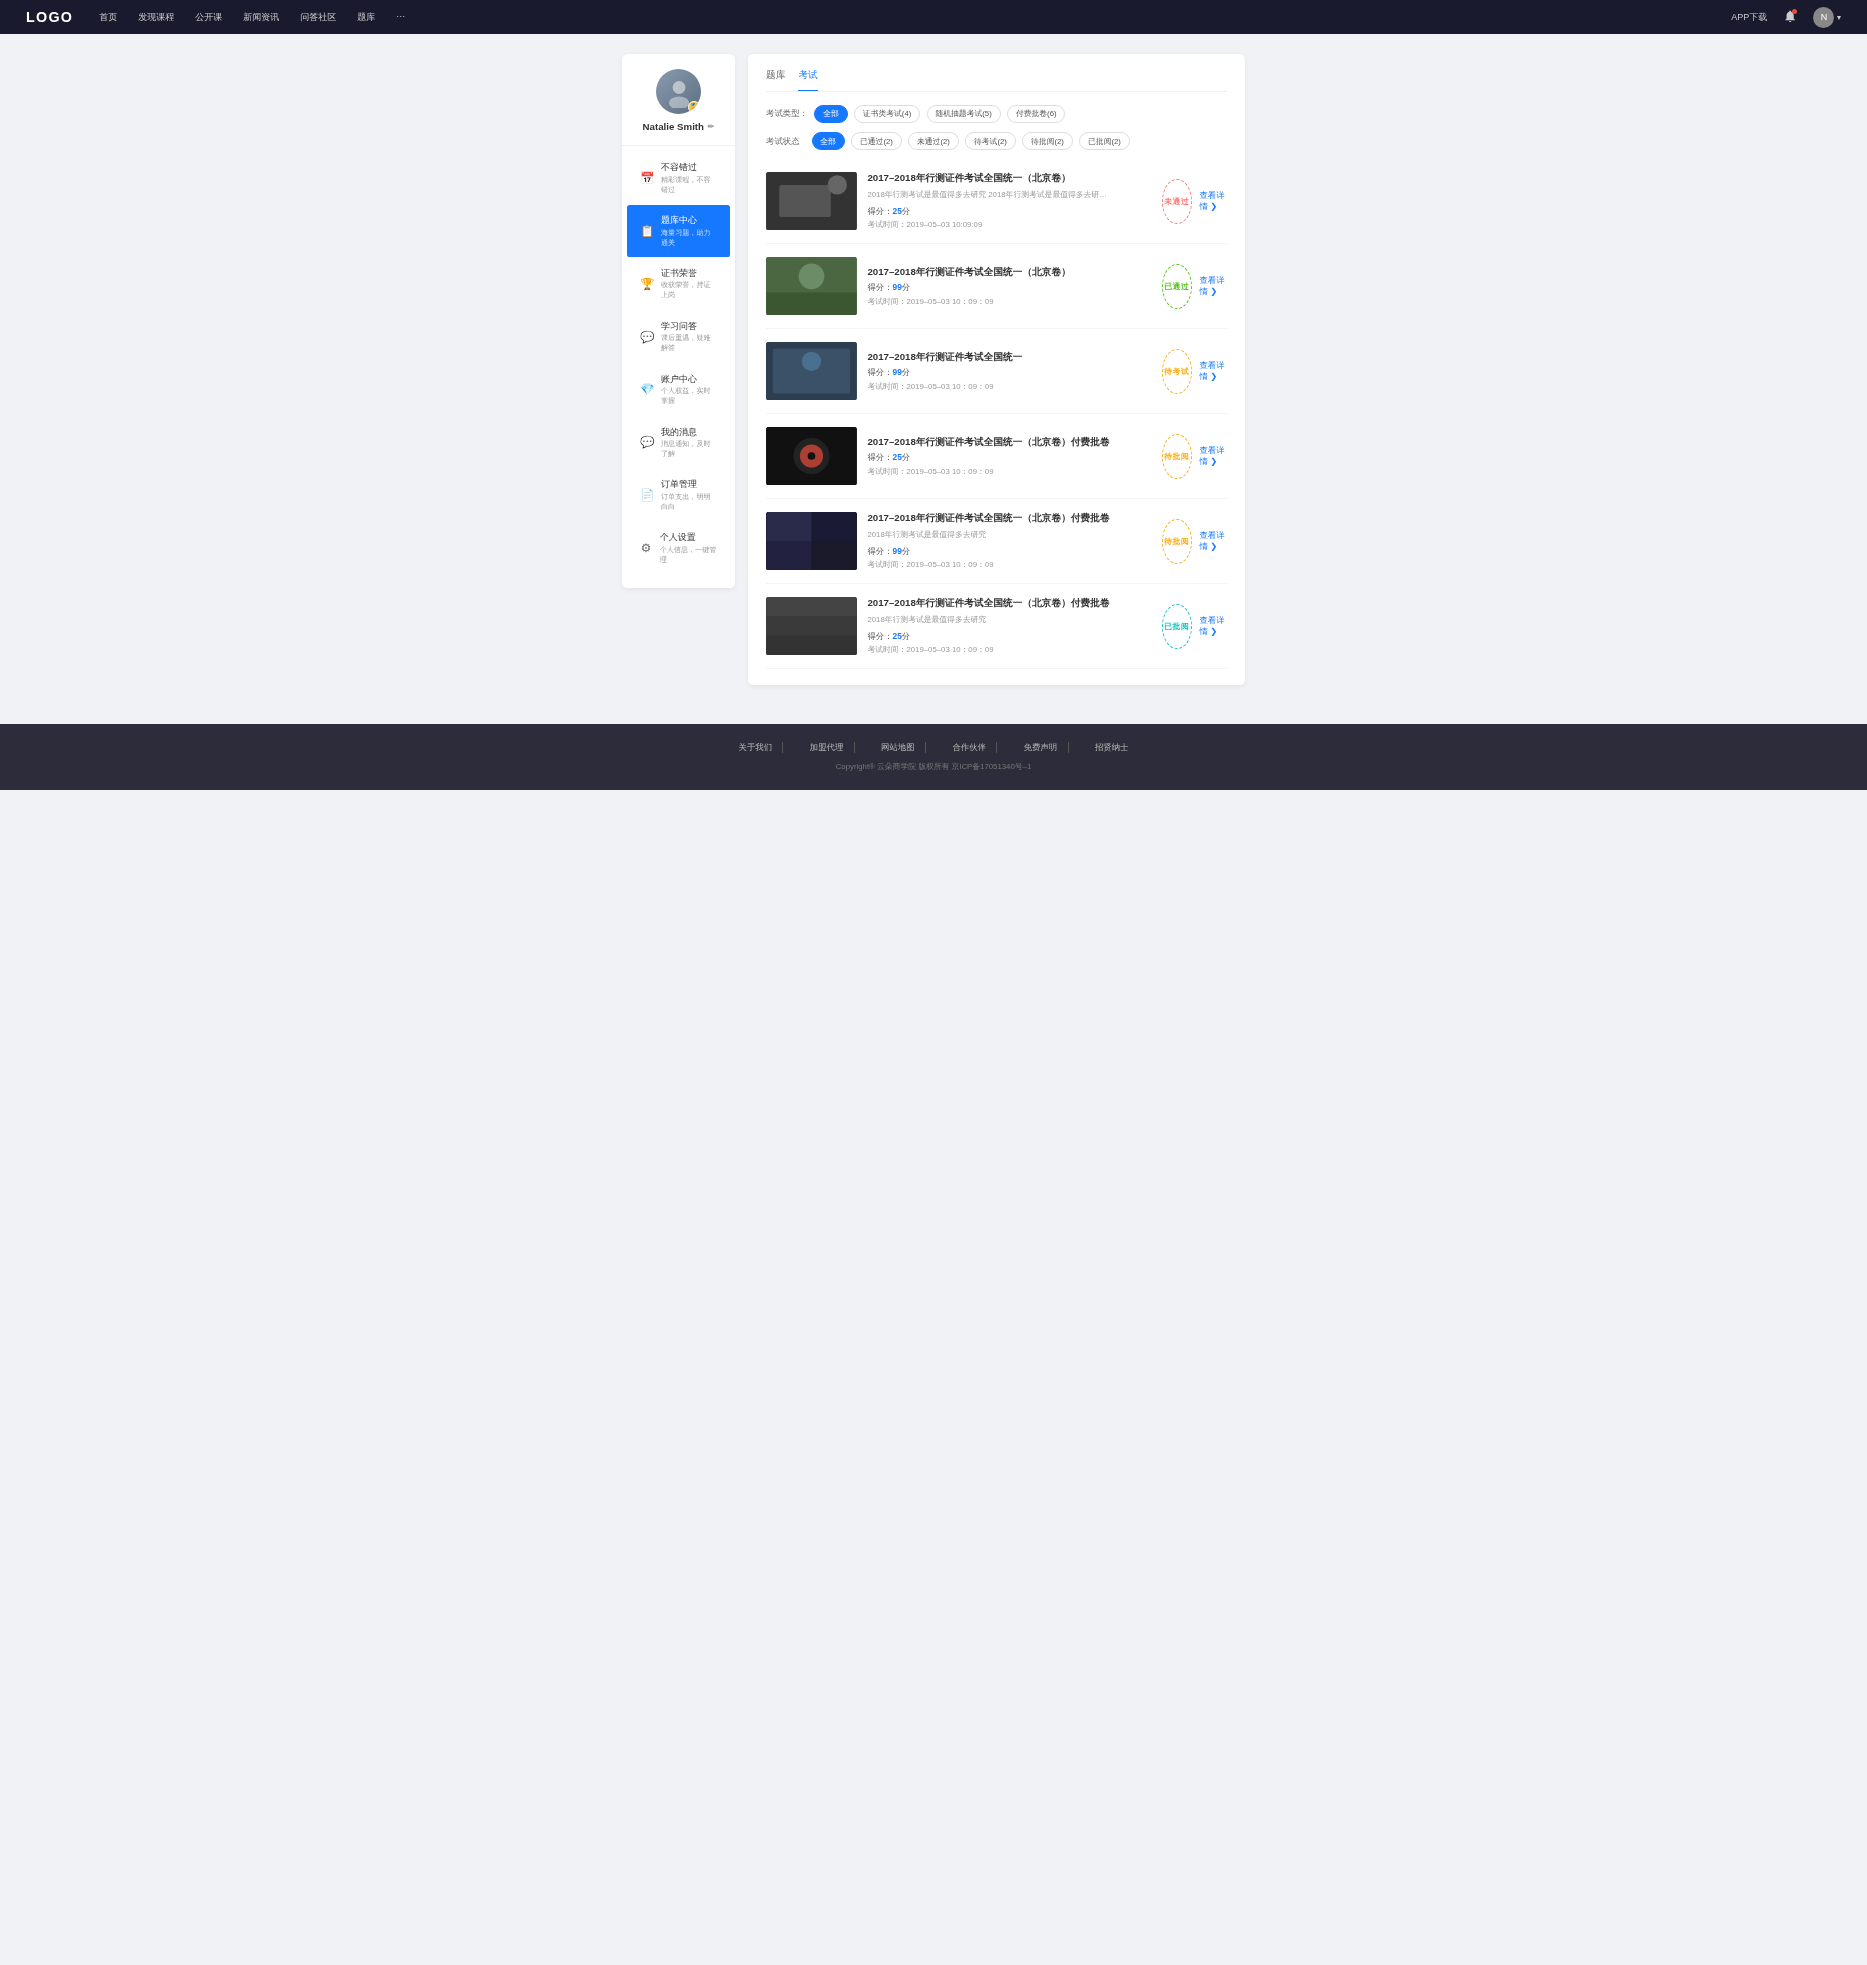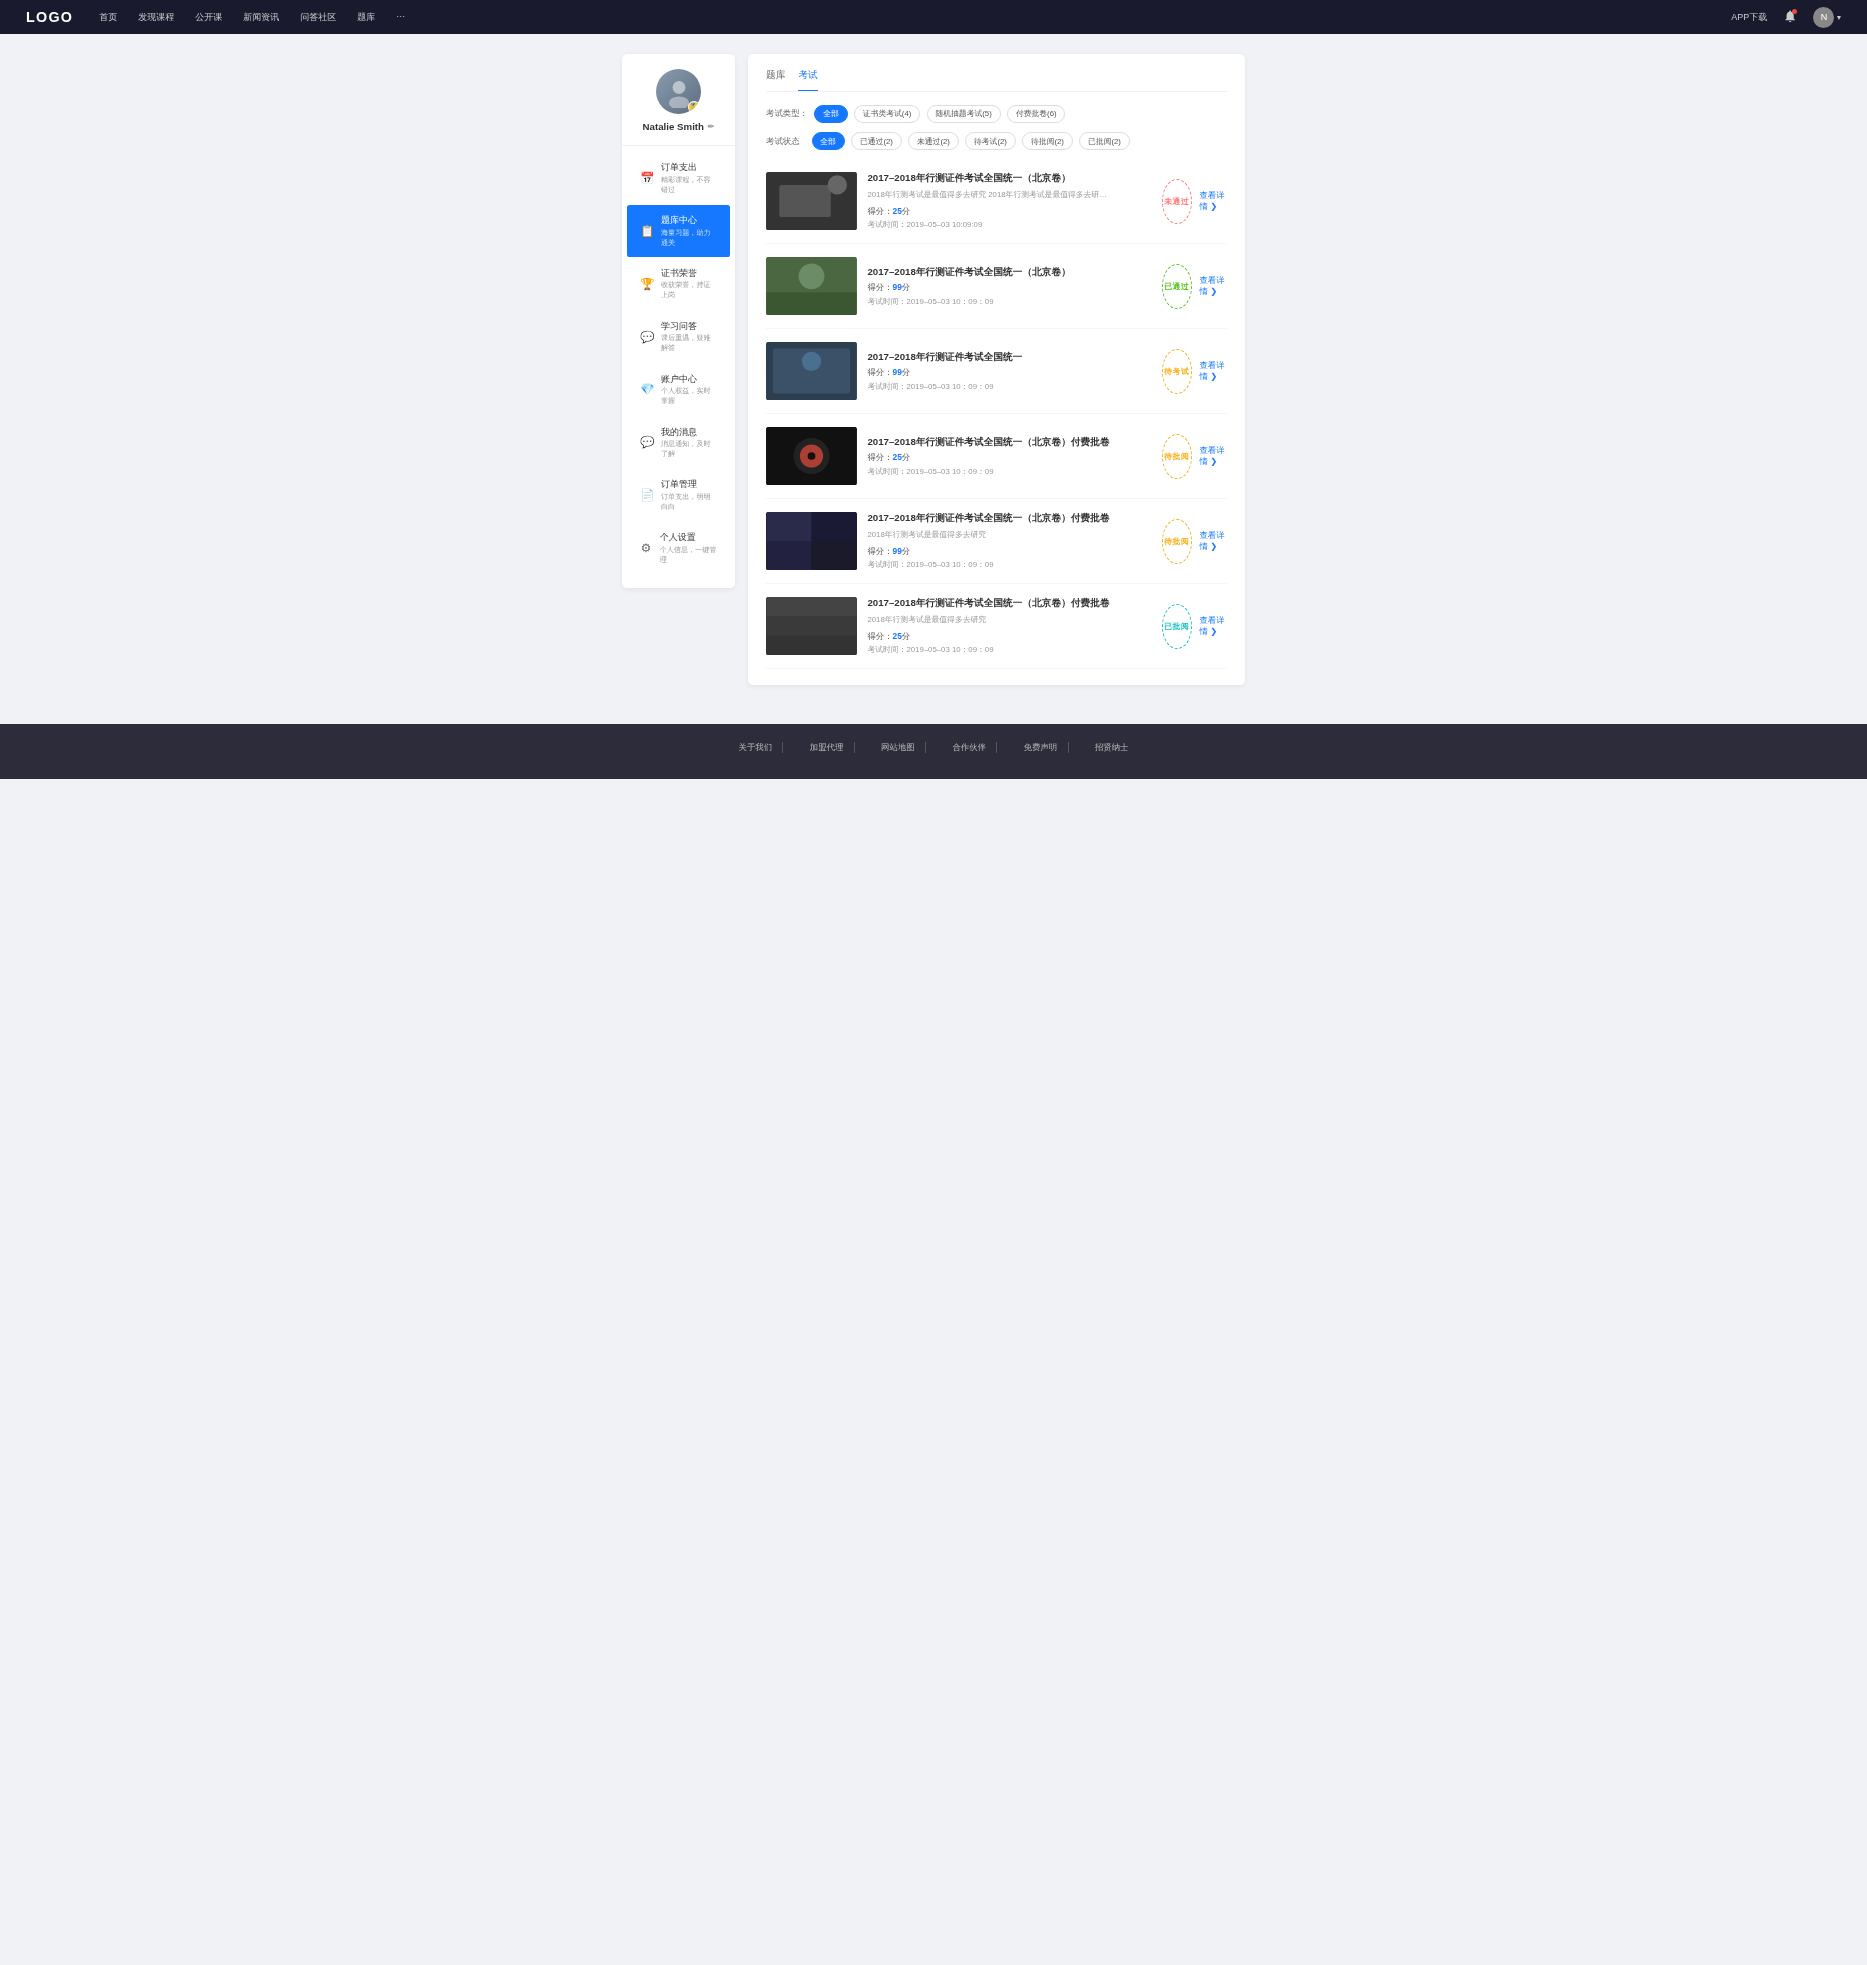"订单支出" span.sidebar-item-title { text: 订单支出 -> 不容错过 }
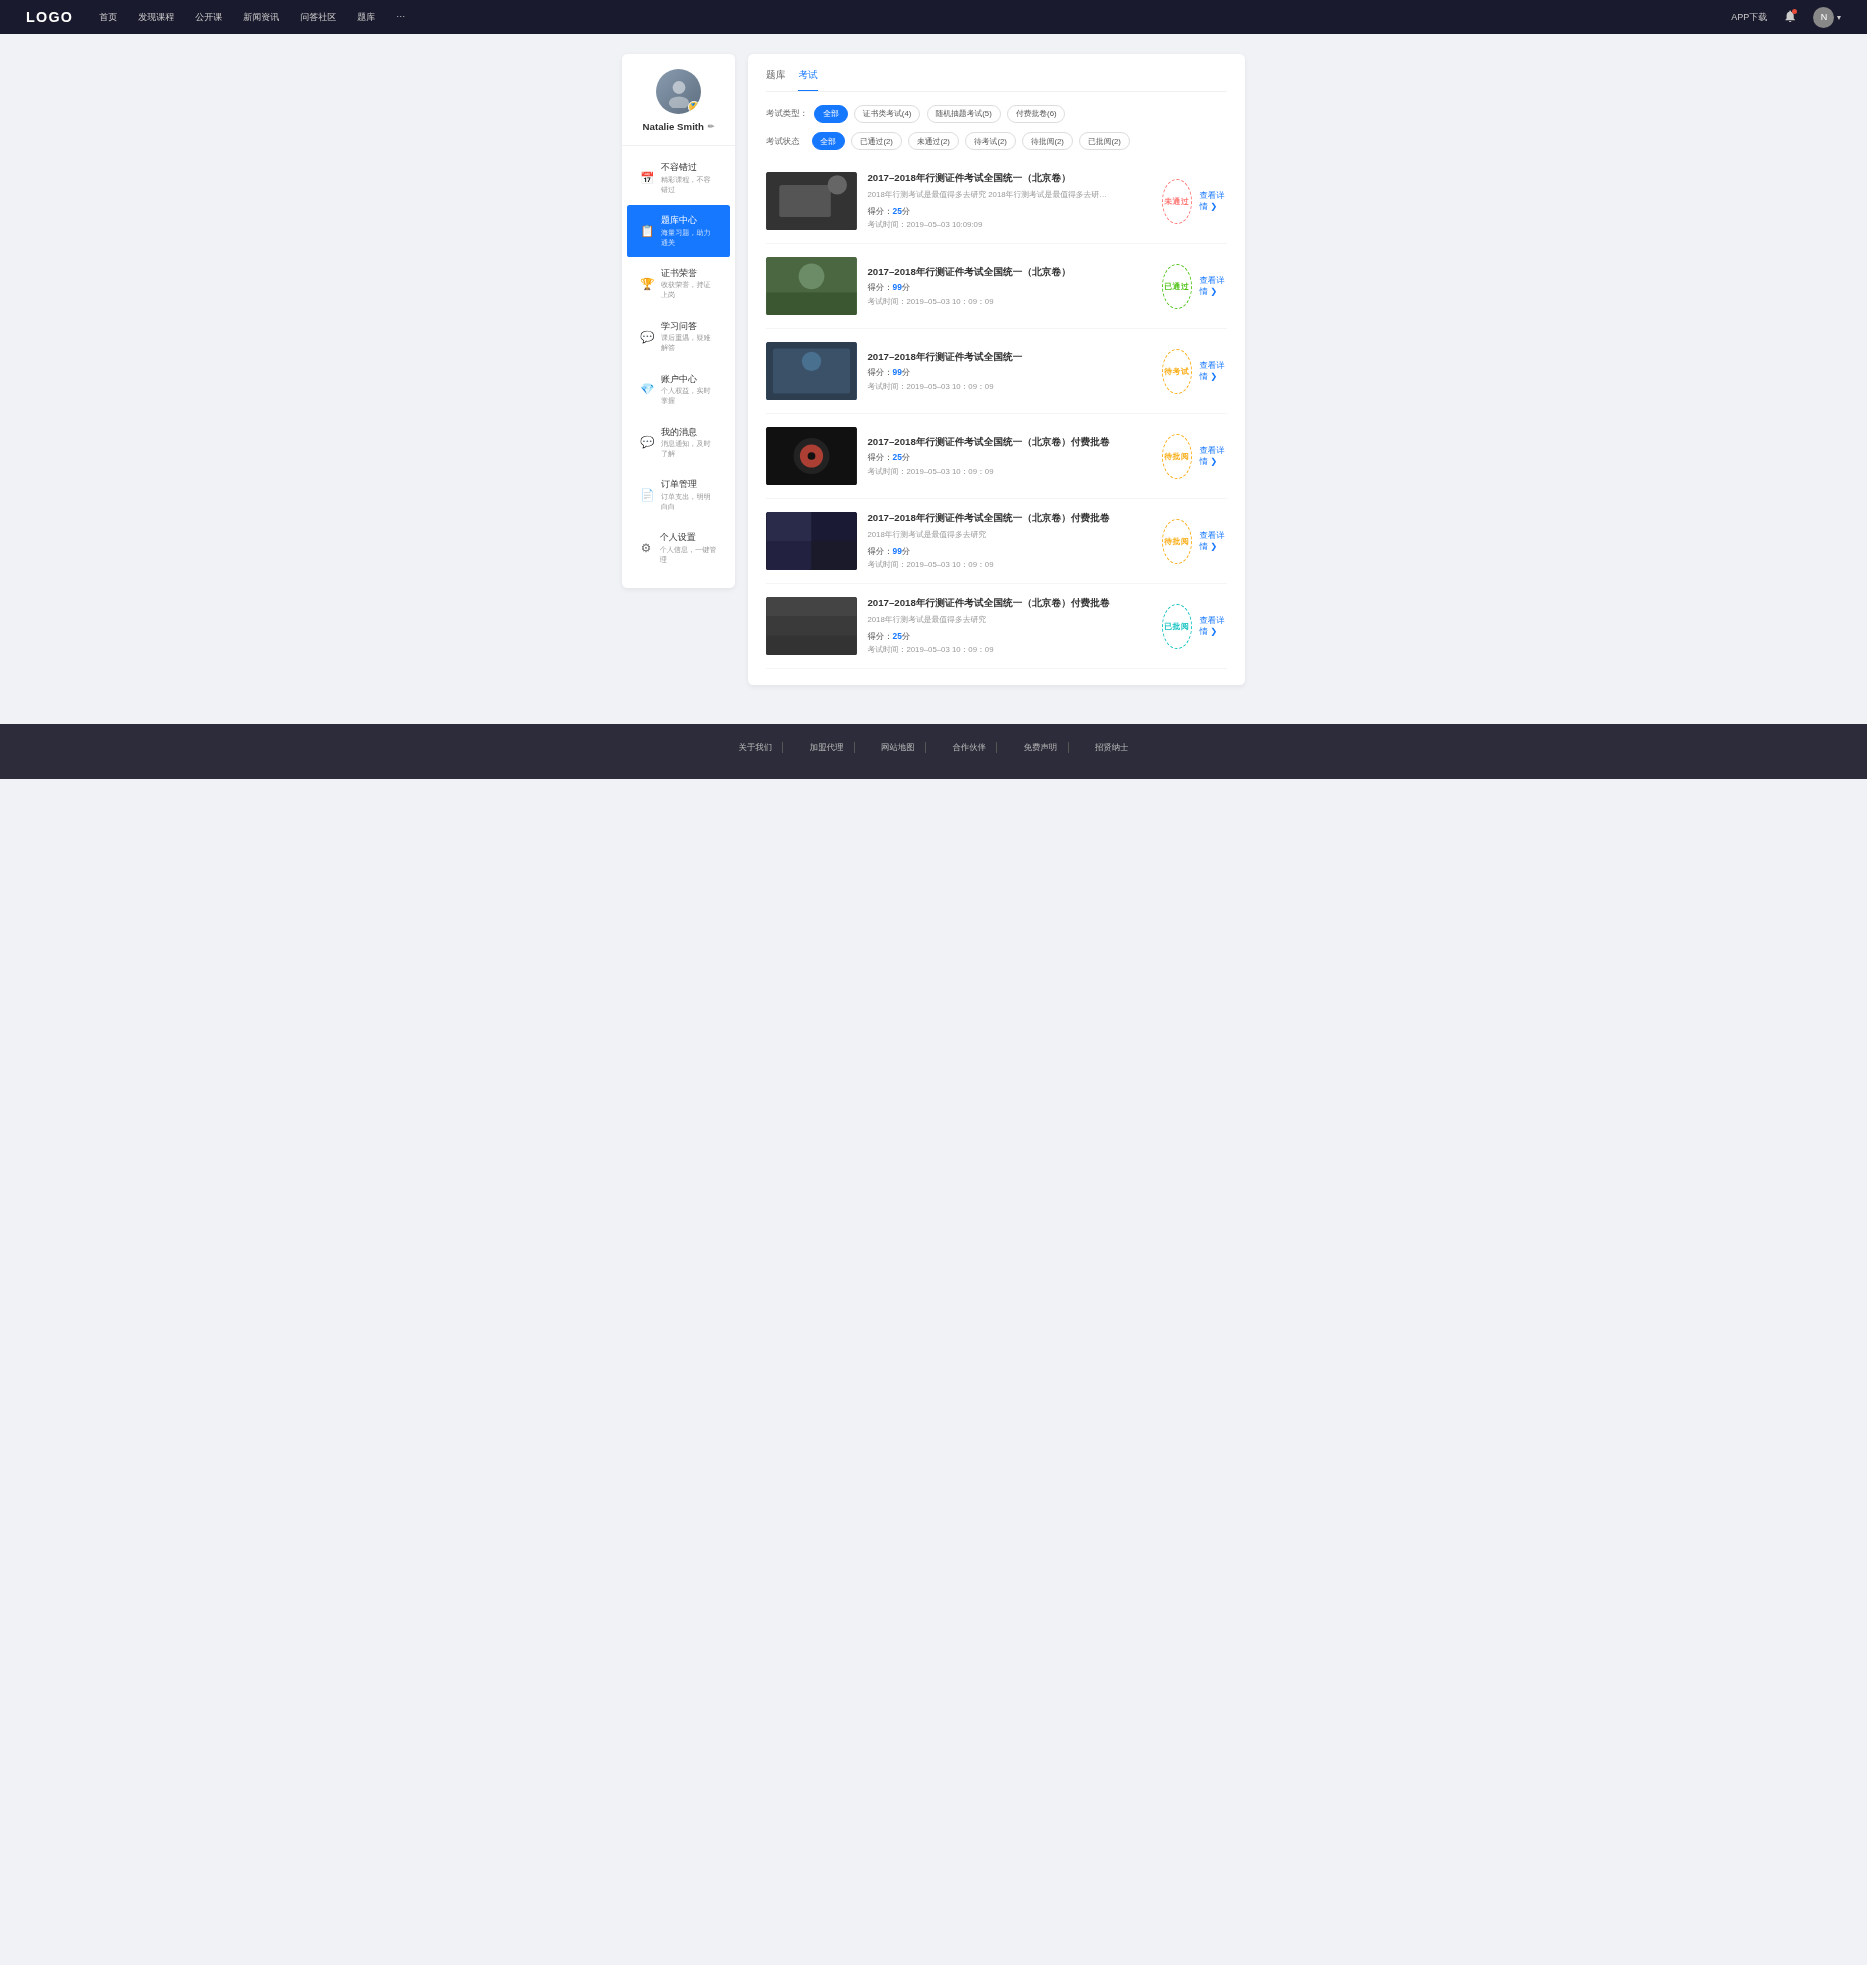"Copyright® 云朵商学院 版权所有 京ICP备17051340号–1" div.footer-copy { html: none -> <div>Copyright® 云朵商学院 版权所有 京ICP备17051340号–1</div> }
